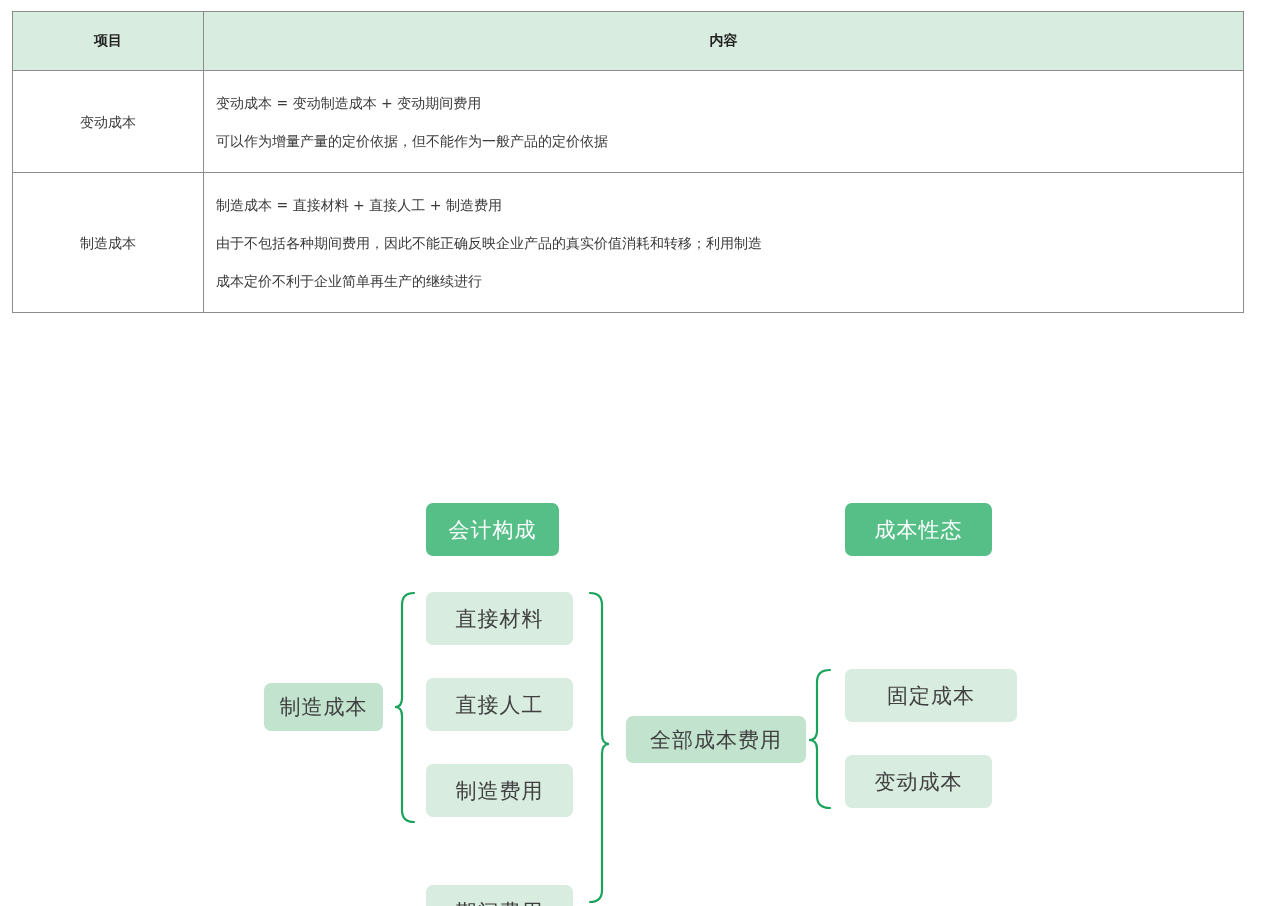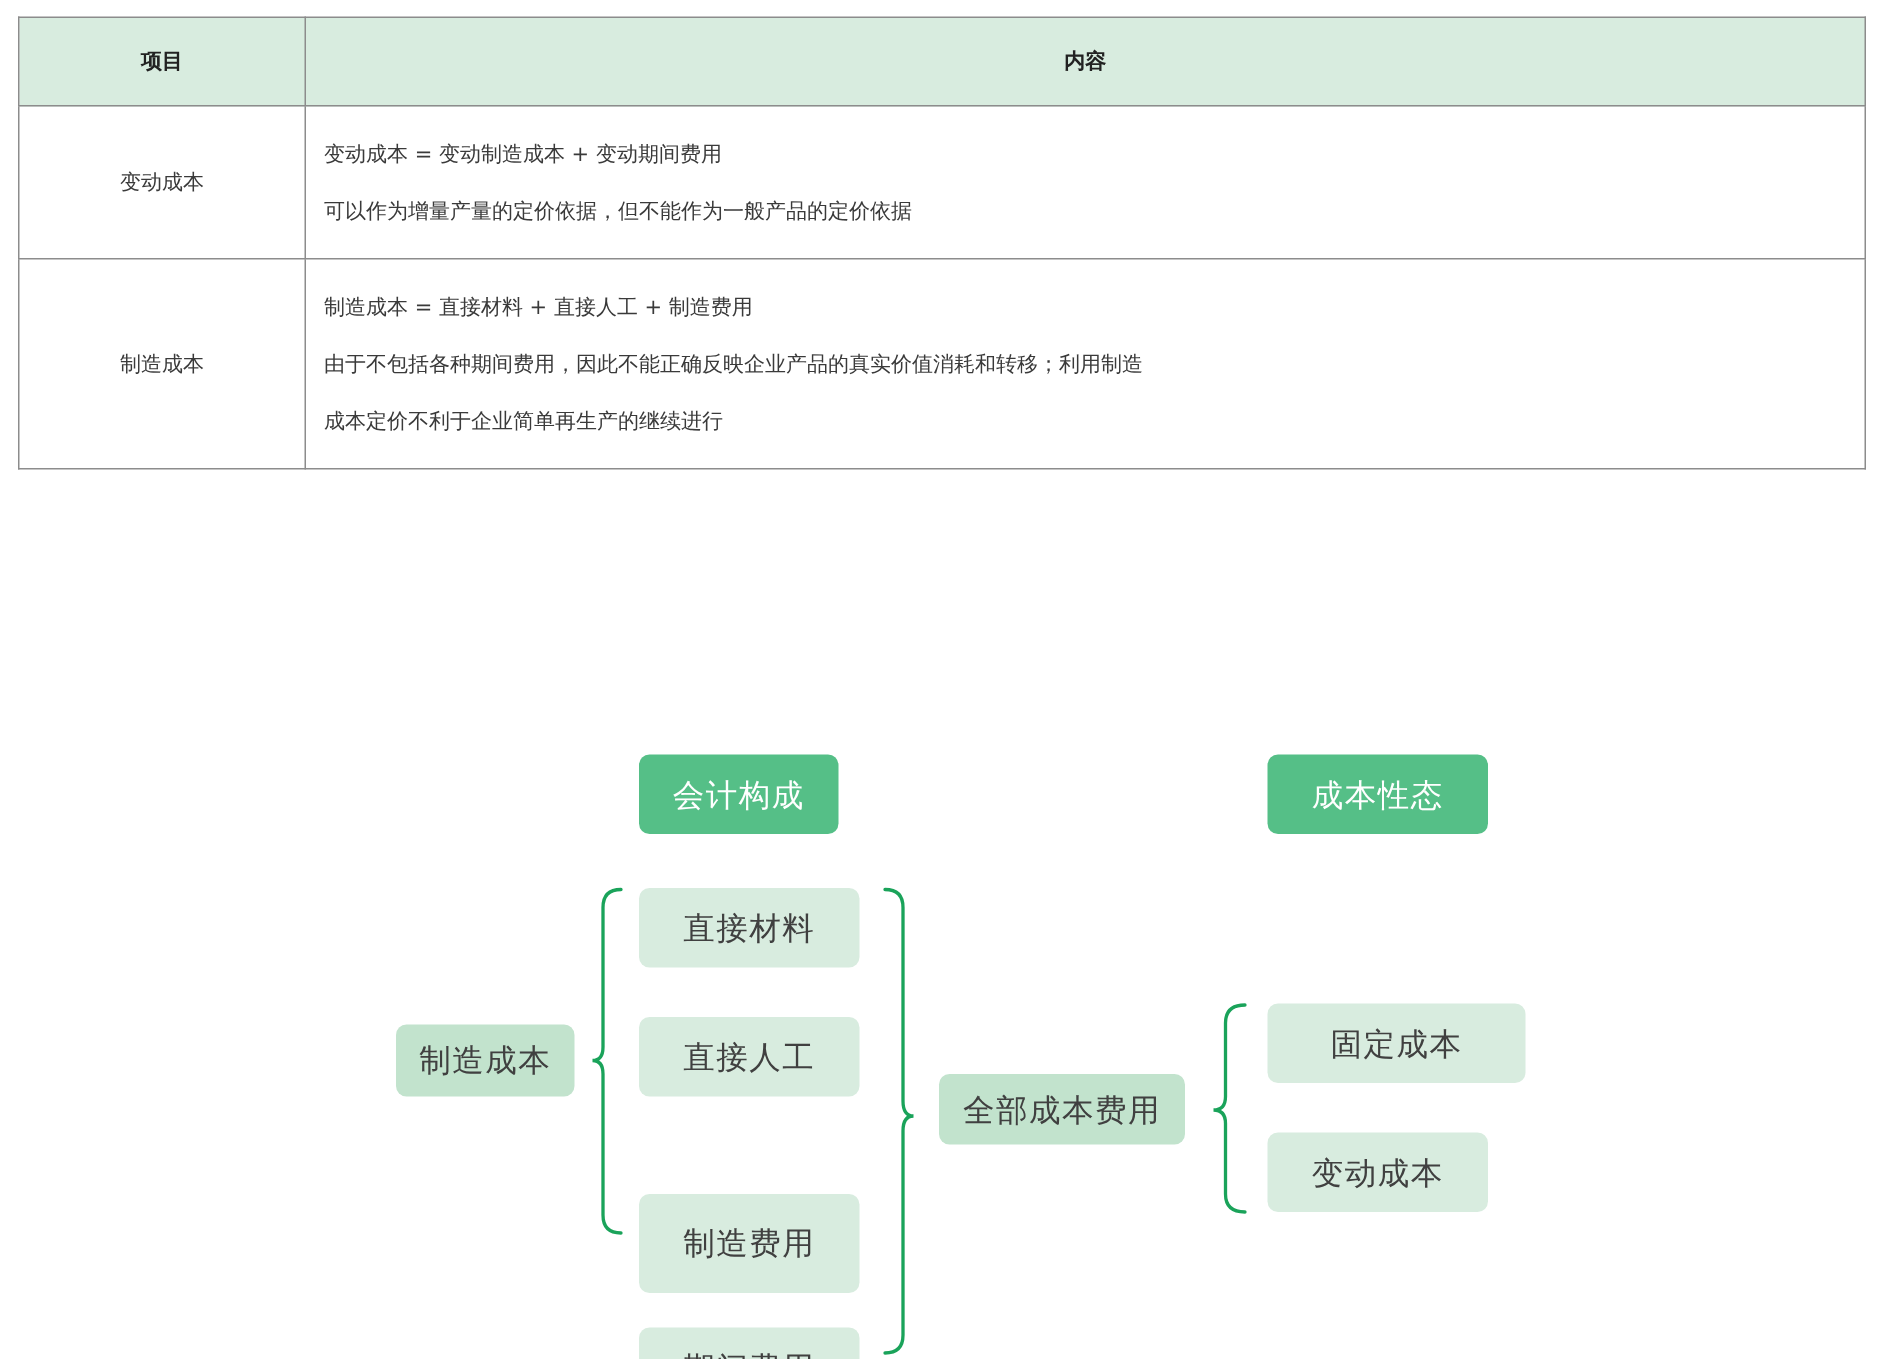"全部成本费用" div.node { width: 164px -> 180px }
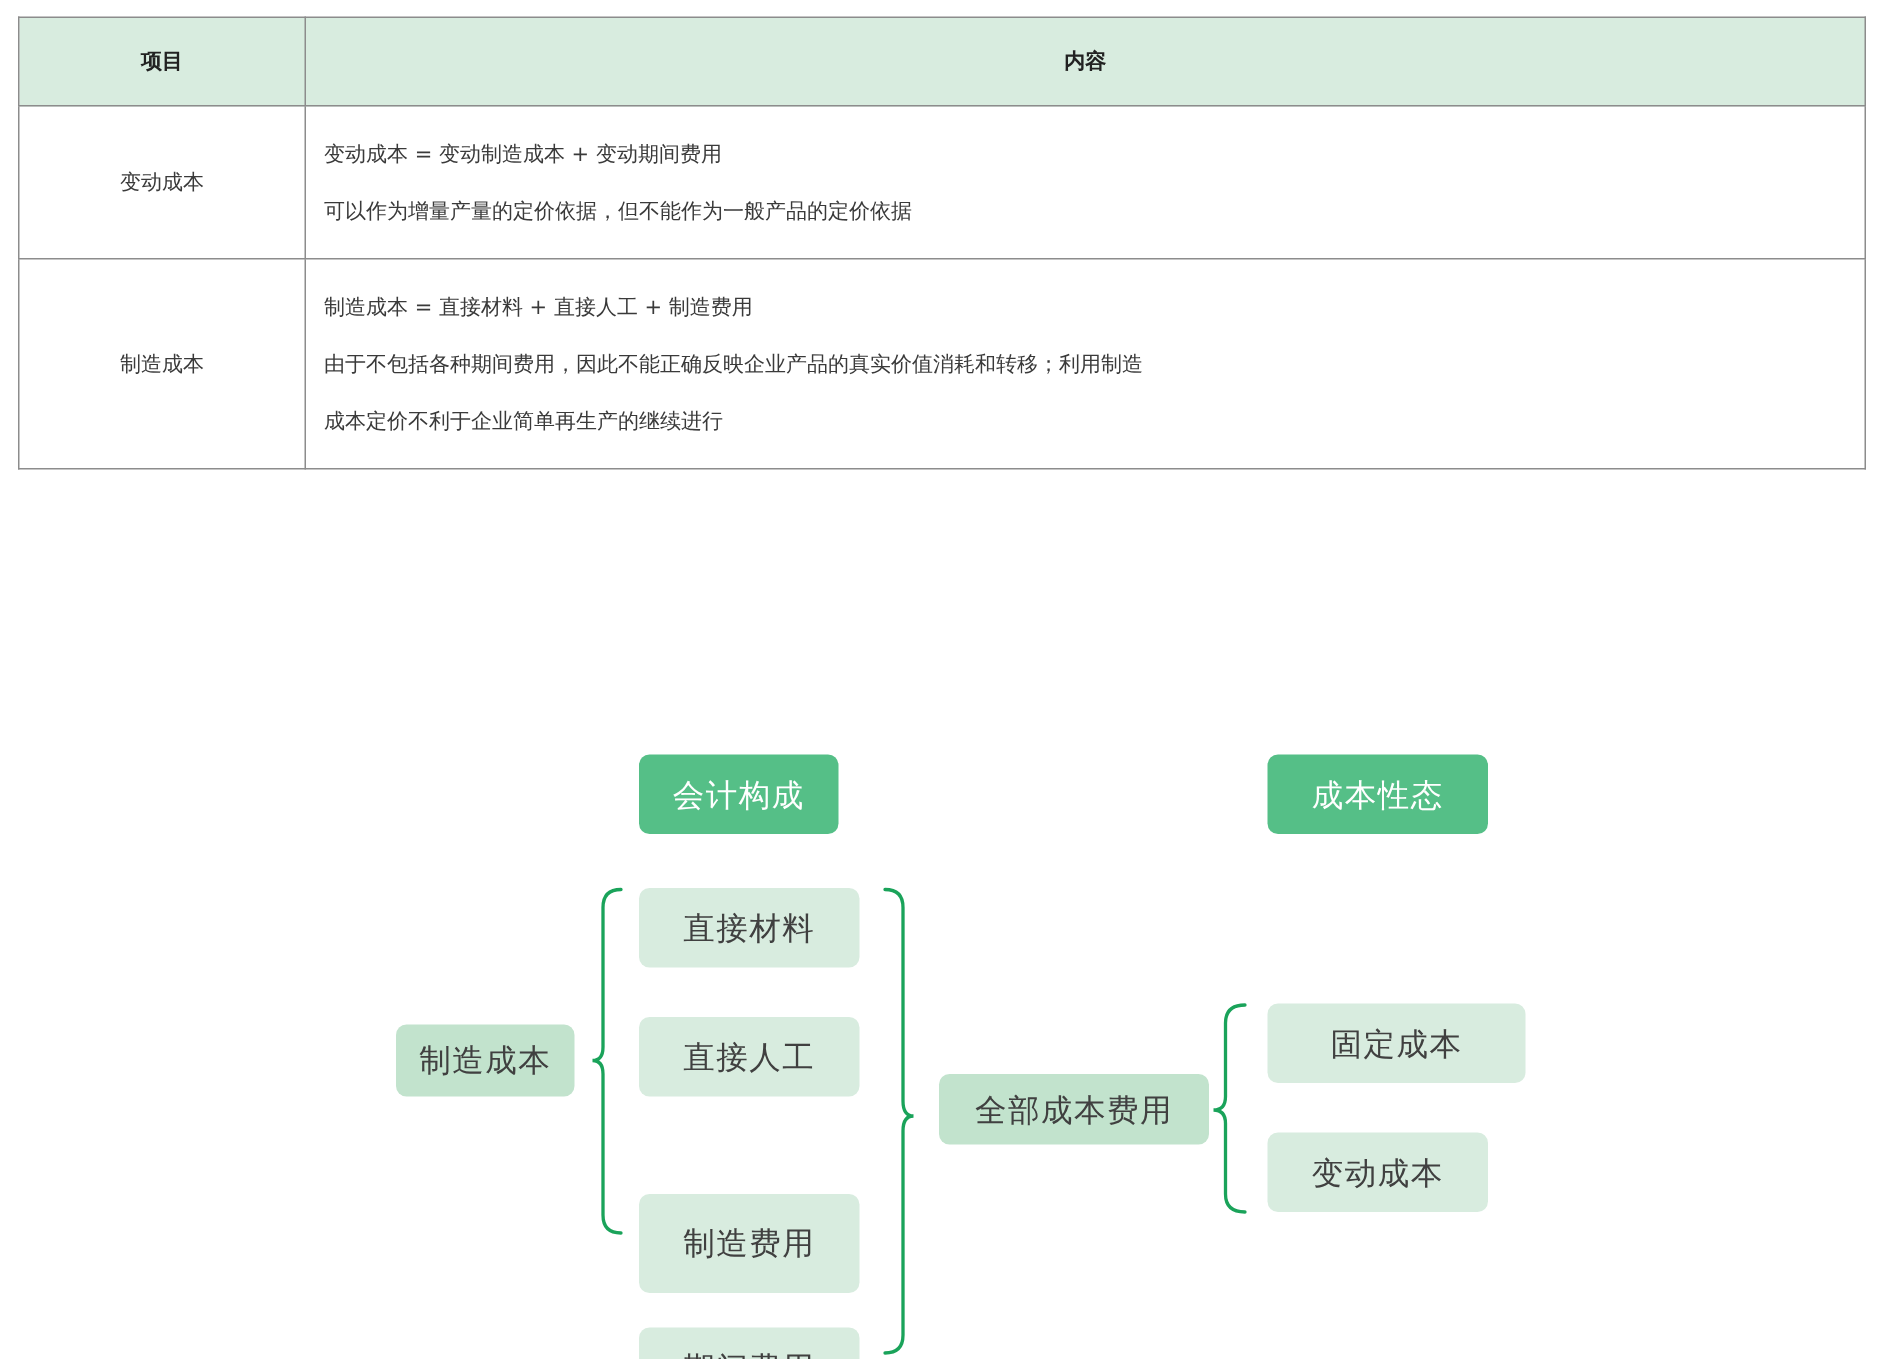"制造费用" div.node { height: 66px -> 53px; top: 796px -> 764px }
